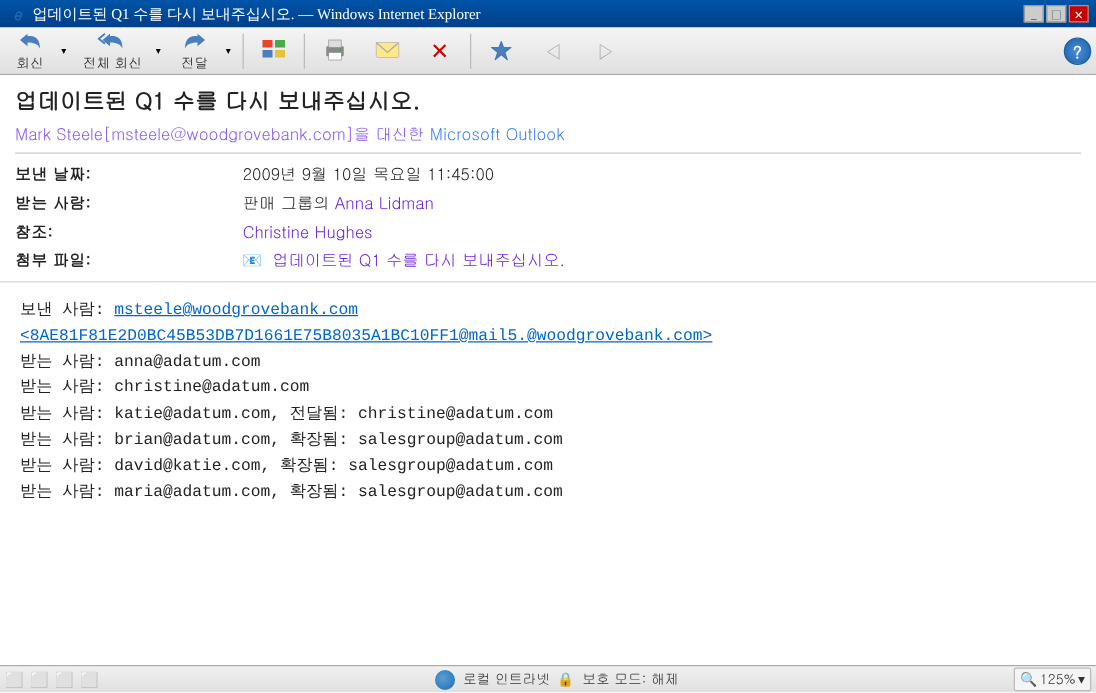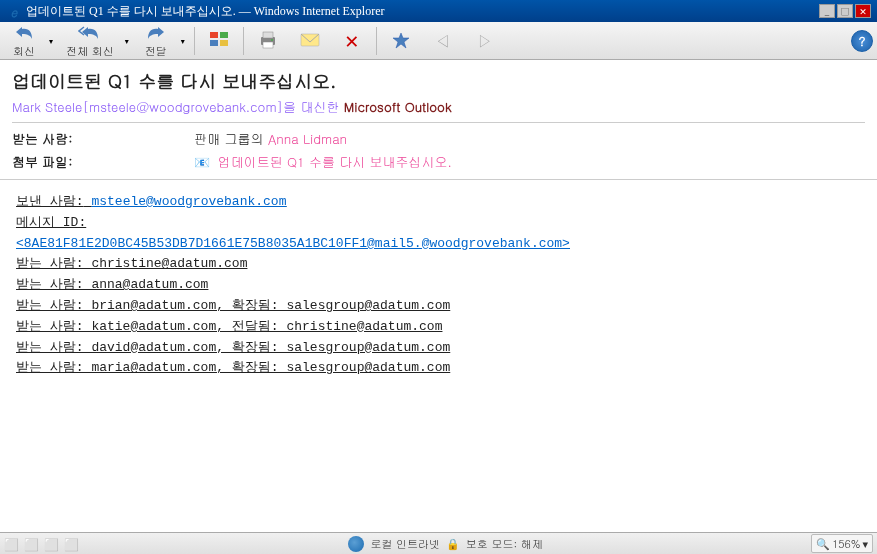"Microsoft Outlook" .outlook-text { color: #7f1d1d -> #3b82f6; font-weight: bold -> normal }
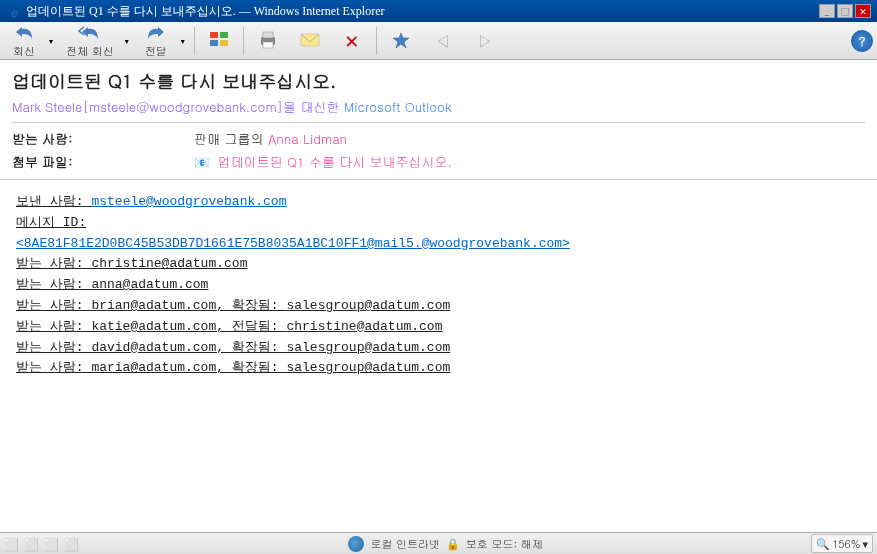"보낸 날짜:" tr { html: none -> <tr> <td>보낸 날짜:</td> <td>2009년 9월 10일 목요일 11:45:00</td> </tr> }
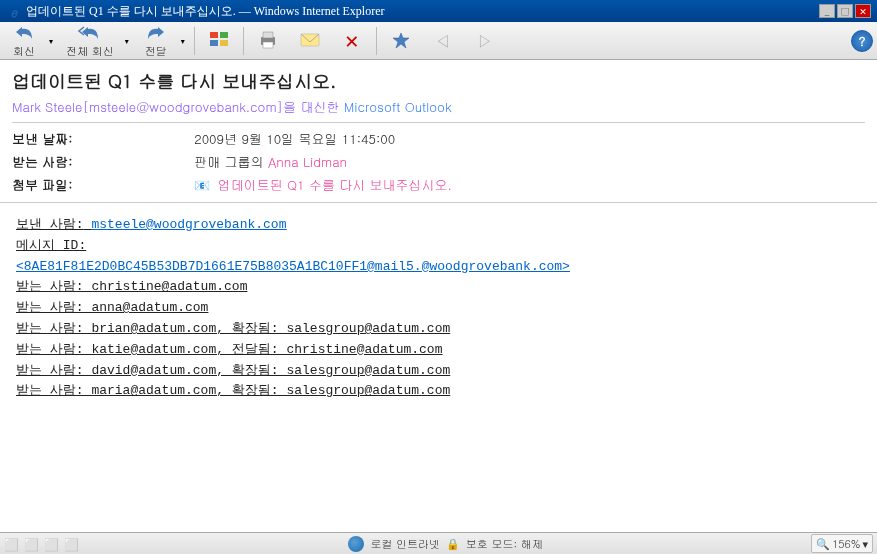"Anna Lidman" .header-link { color: #ec4899 -> #6d28d9 }
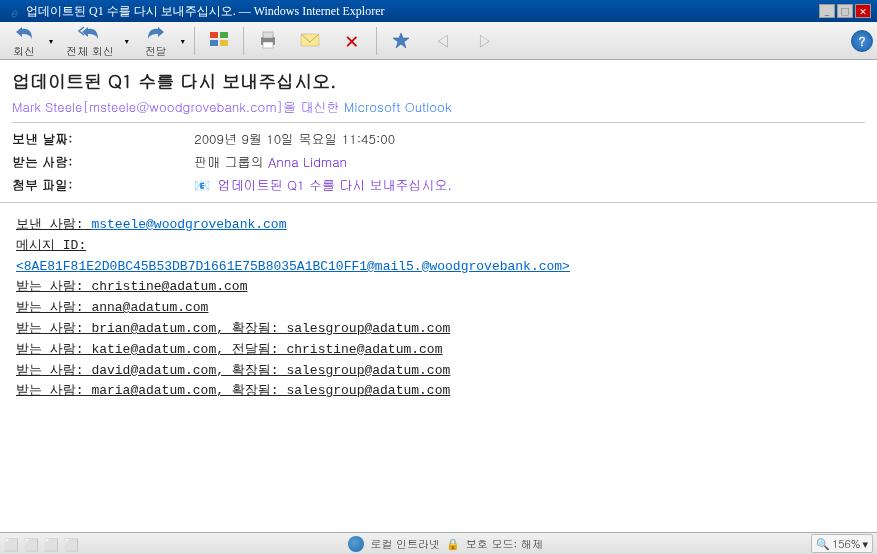"참조:" tr { html: none -> <tr> <td>참조:</td> <td> <a>Christine Hughes</a> </td> </tr> }
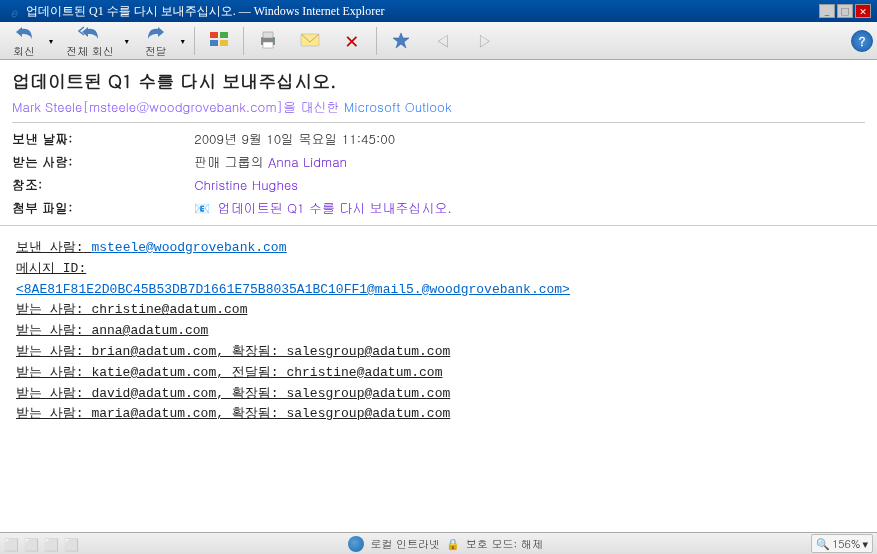"보낸 사람: msteele@woodgrovebank.com" .msg-body { text-decoration: underline -> none }
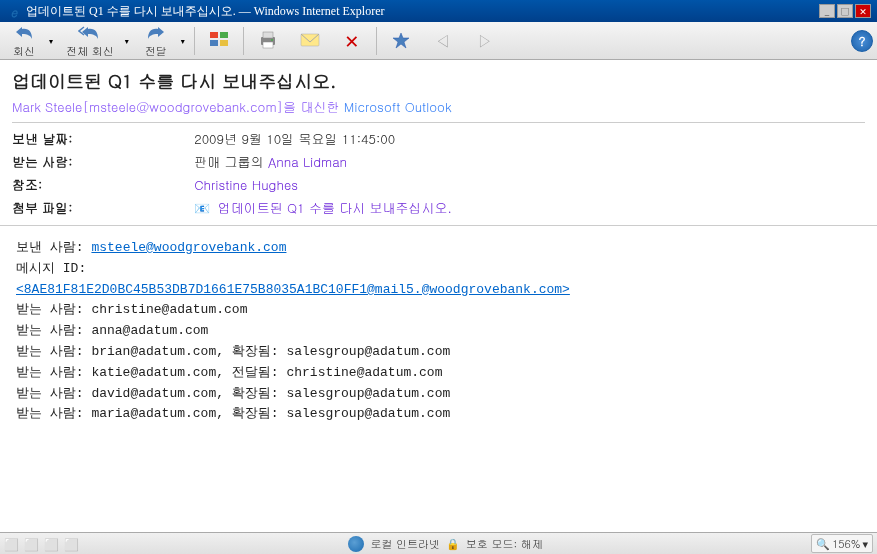"메시지 ID:" div { html: <div> <span>메시지 ID:</span> </div> -> none }
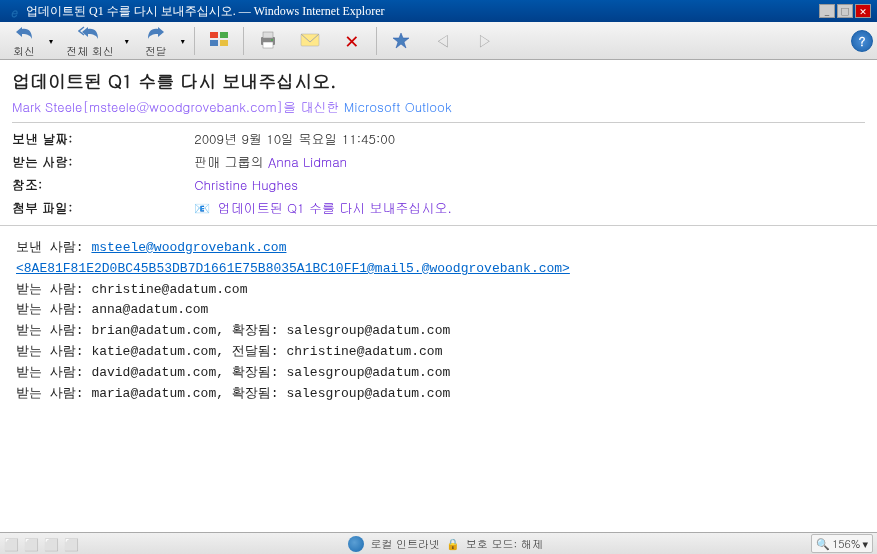"받는 사람: christine@adatum.com" div { order: before "받는 사람: anna@adatum.com" -> after "받는 사람: anna@adatum.com" }
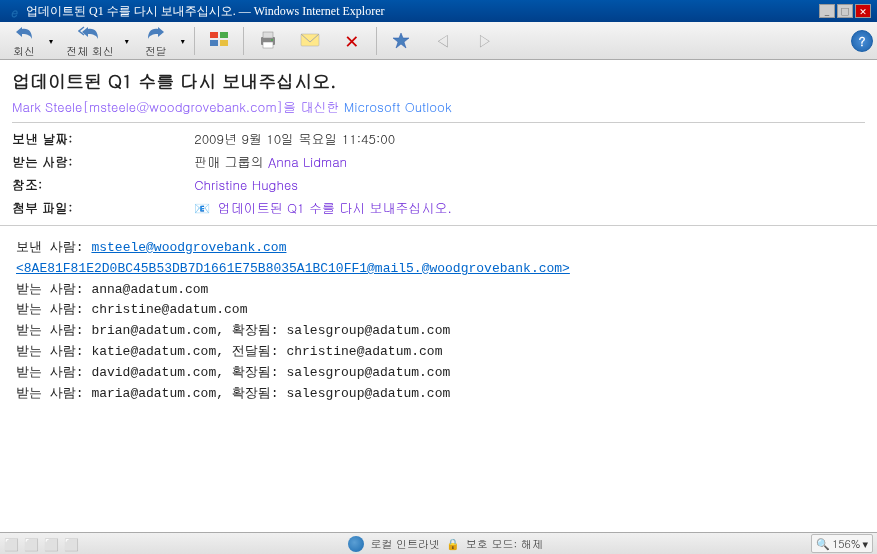"받는 사람: brian@adatum.com, 확장됨:" div { order: before "받는 사람: katie@adatum.com, 전달됨:" -> after "받는 사람: katie@adatum.com, 전달됨:" }
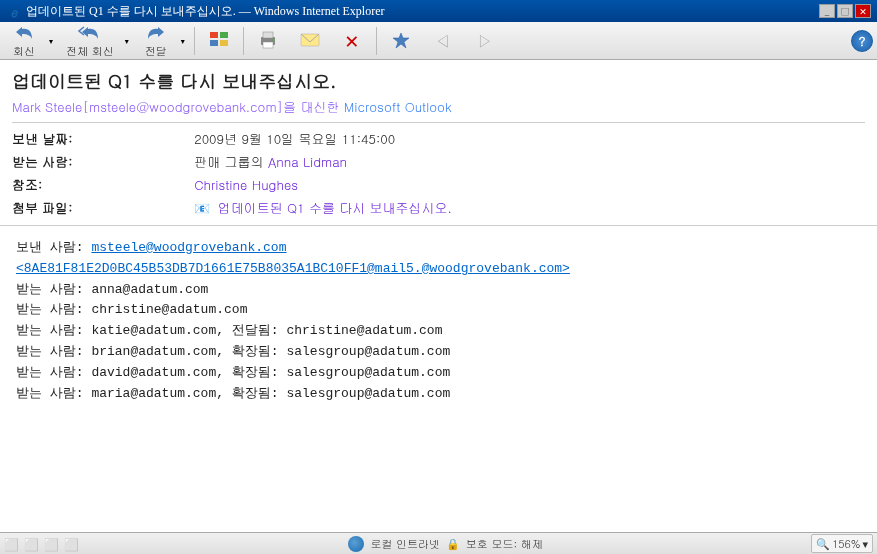"받는 사람: david@adatum.com, 확장됨:" div { text: david@adatum.com -> david@katie.com }
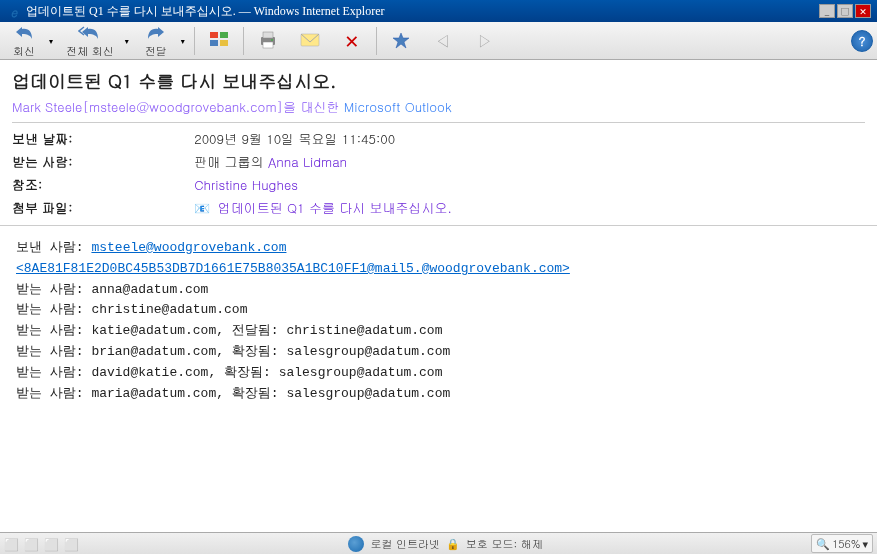"156%" span { text: 156% -> 125% }
